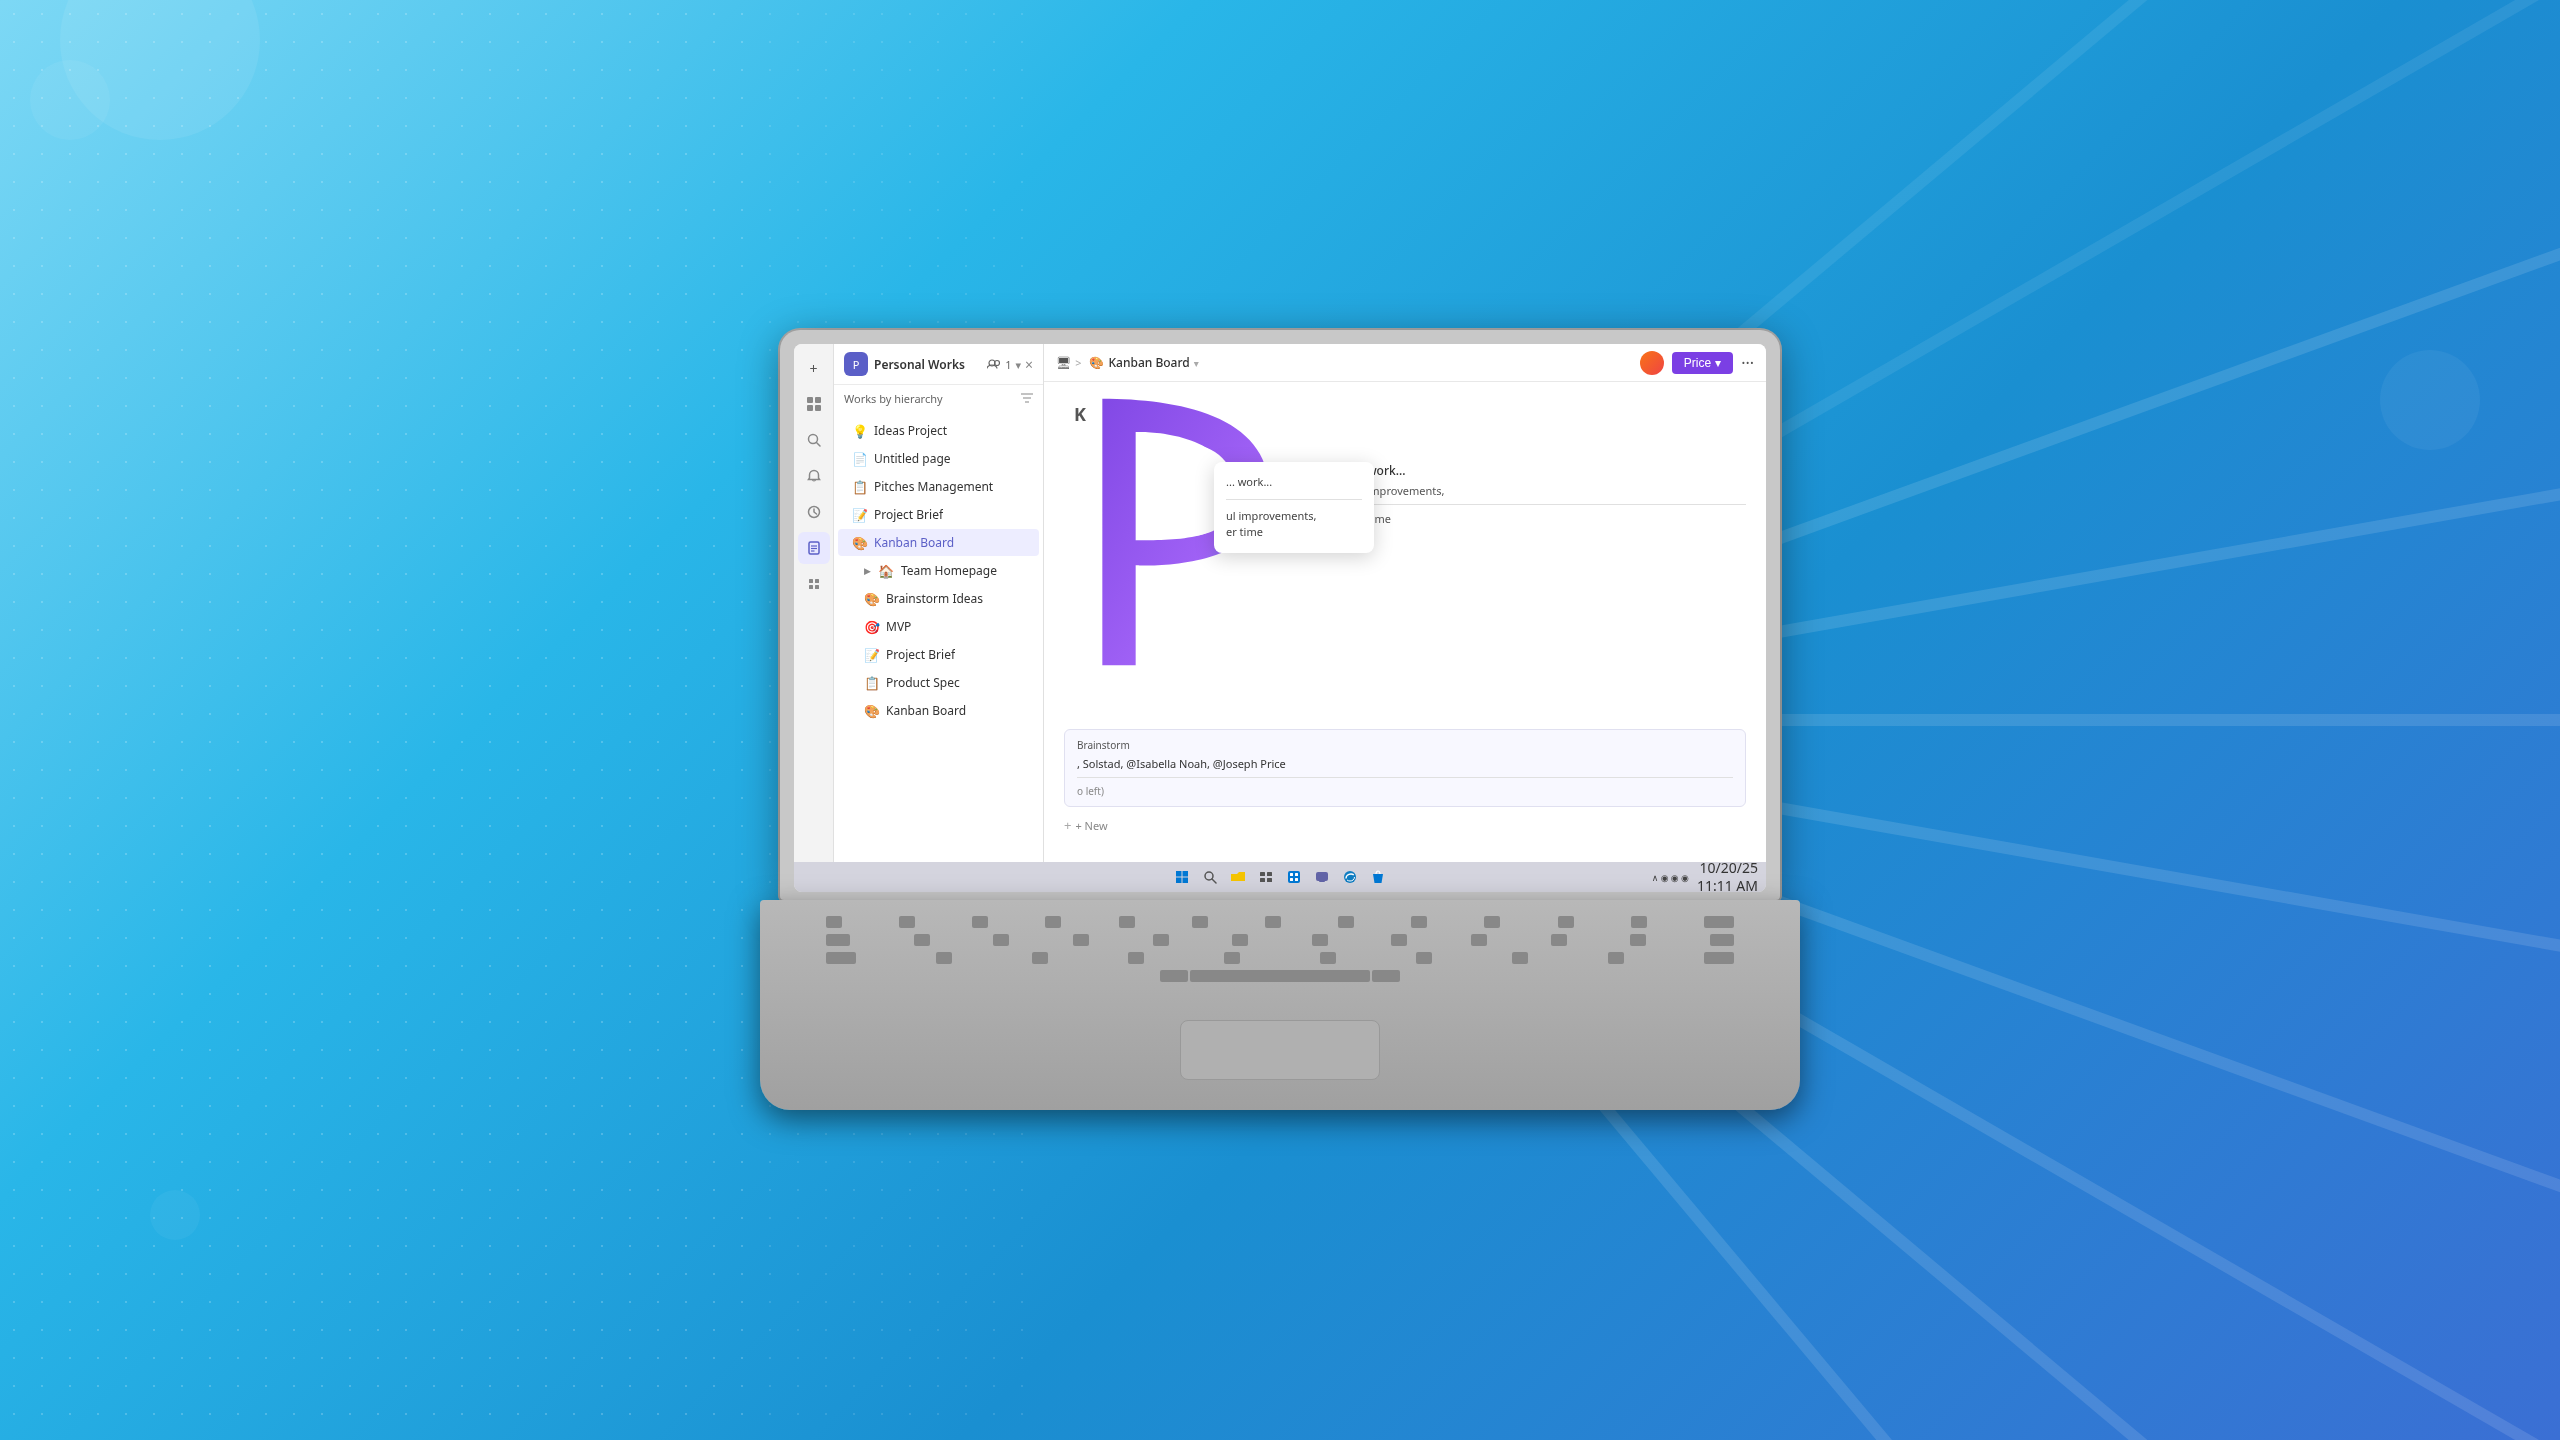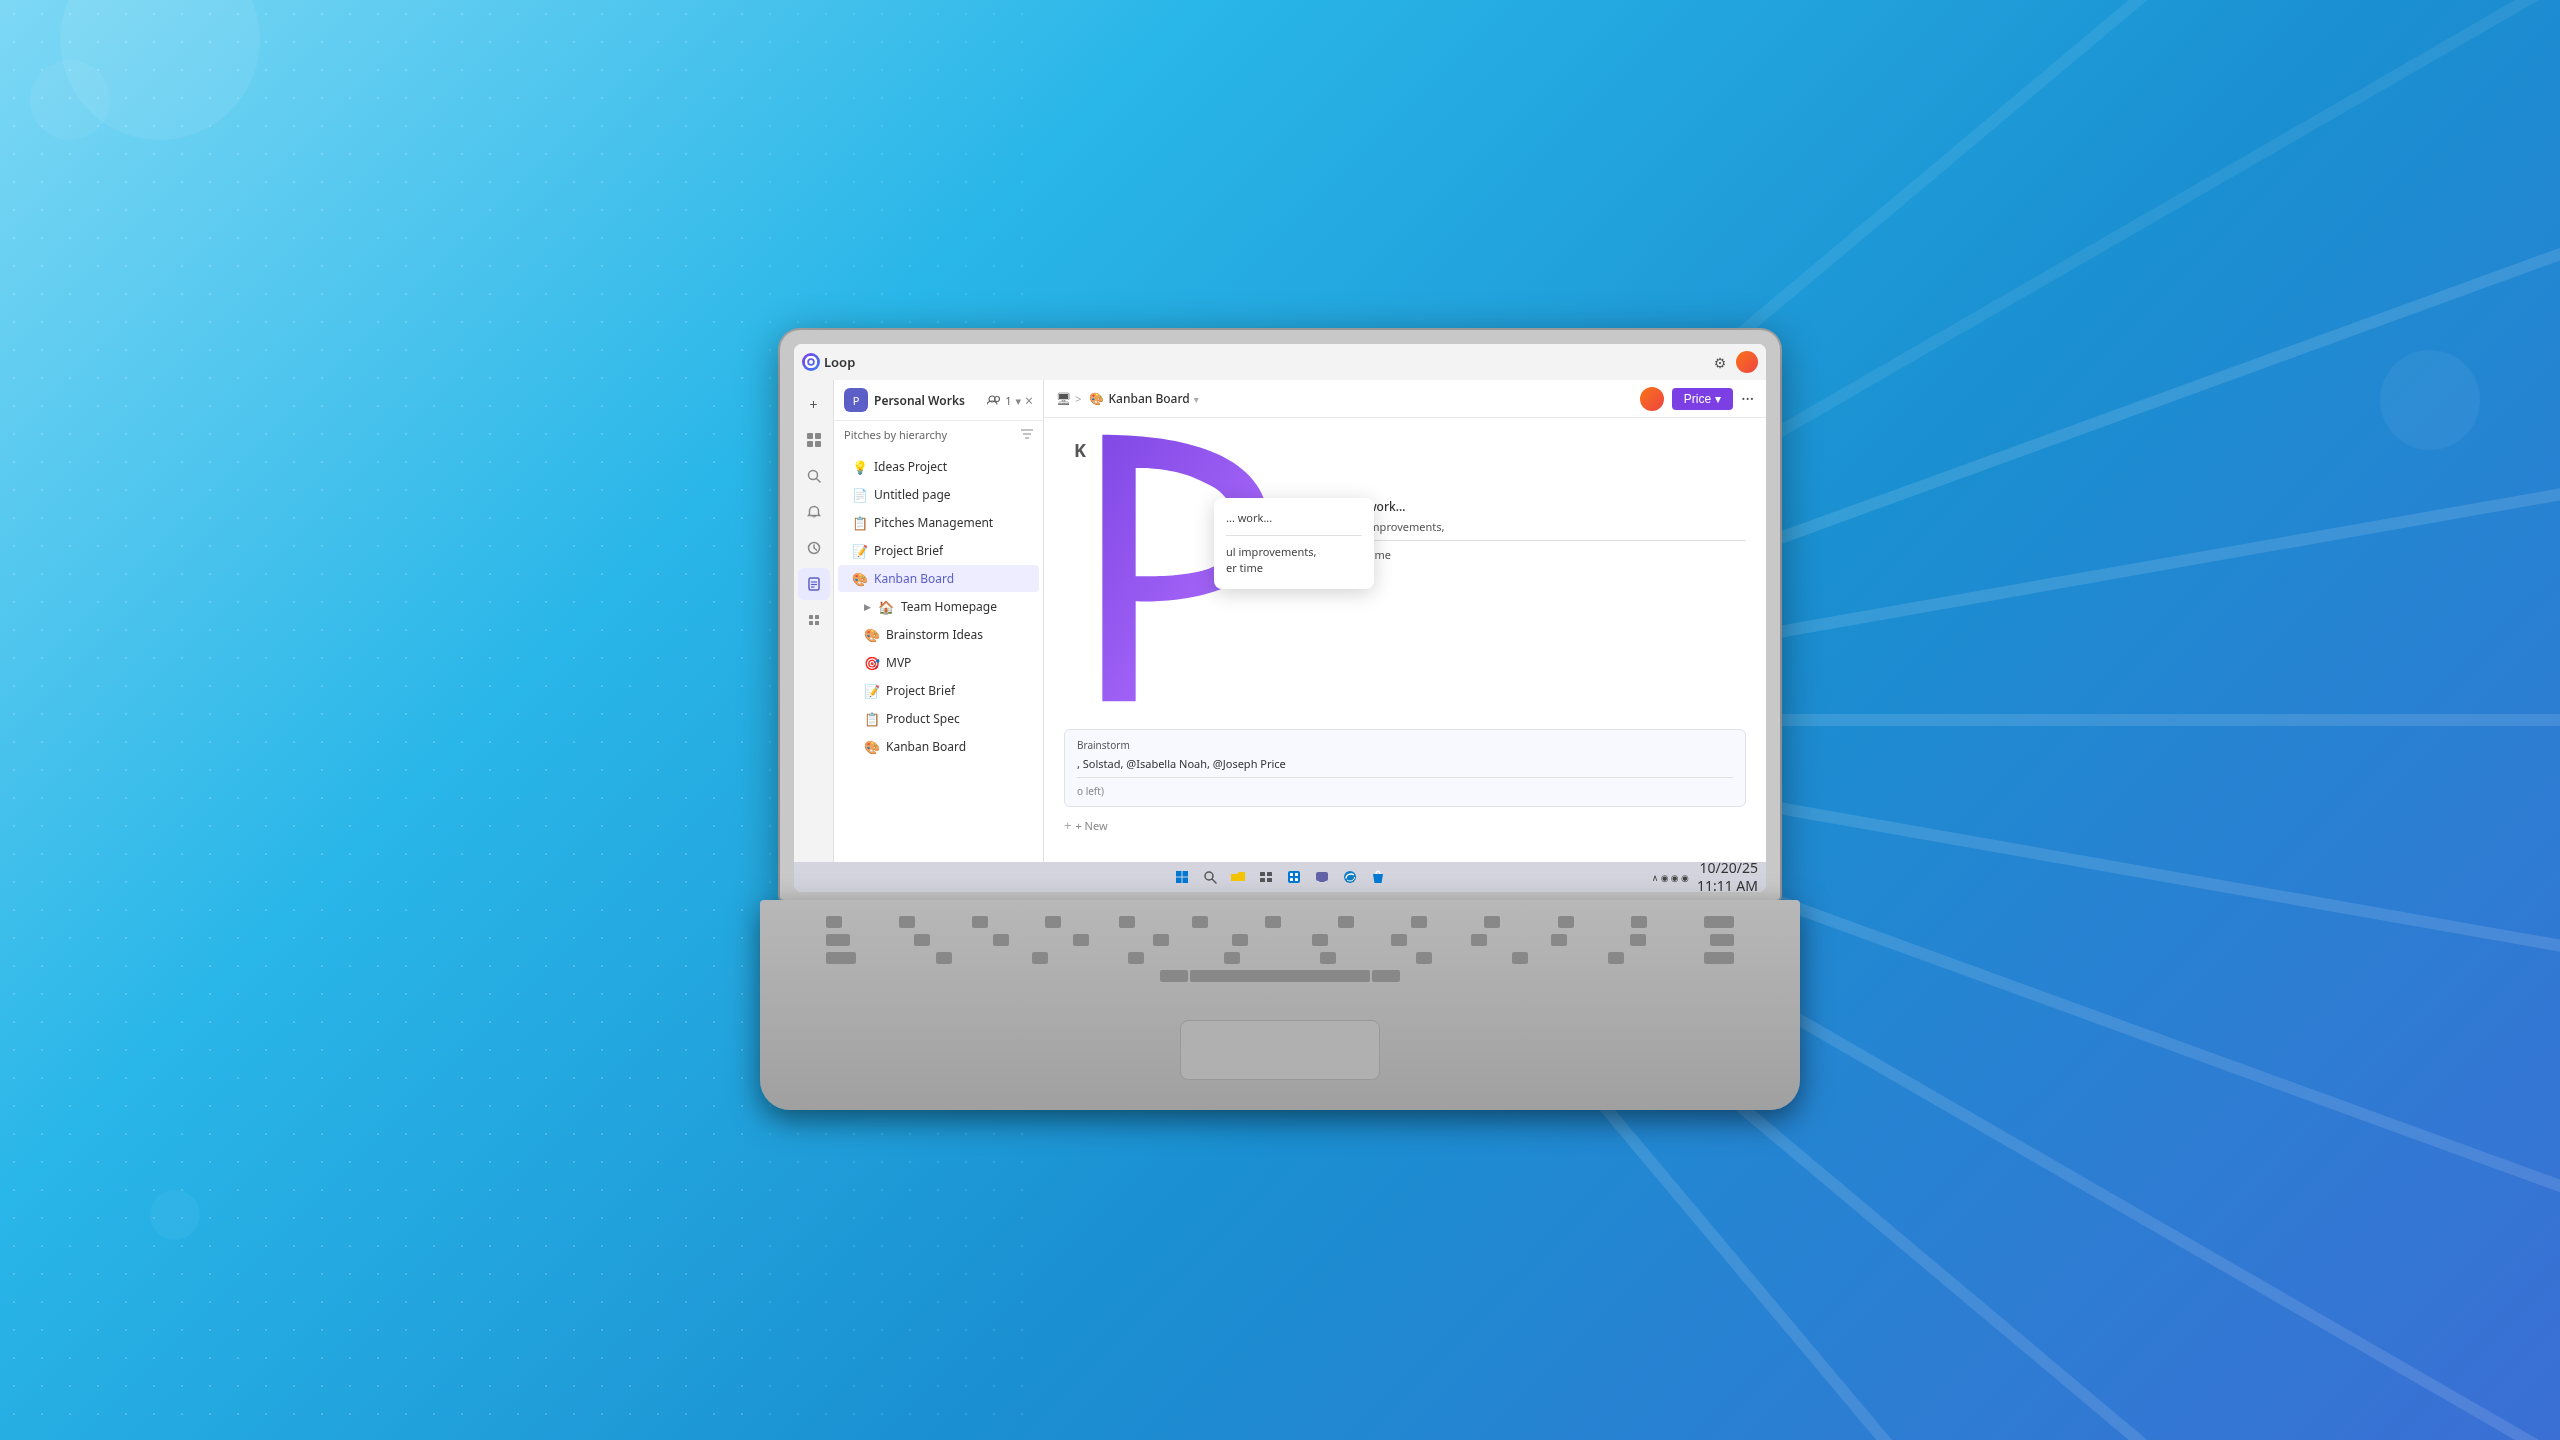"Loop" div.titlebar { html: <div> <div> <div> <svg> <circle></circle> <circle></circle> </svg> </div> <span>Loop</span> </div> <div> <div>⚙</div> <div></div> </div> </div> -> none }
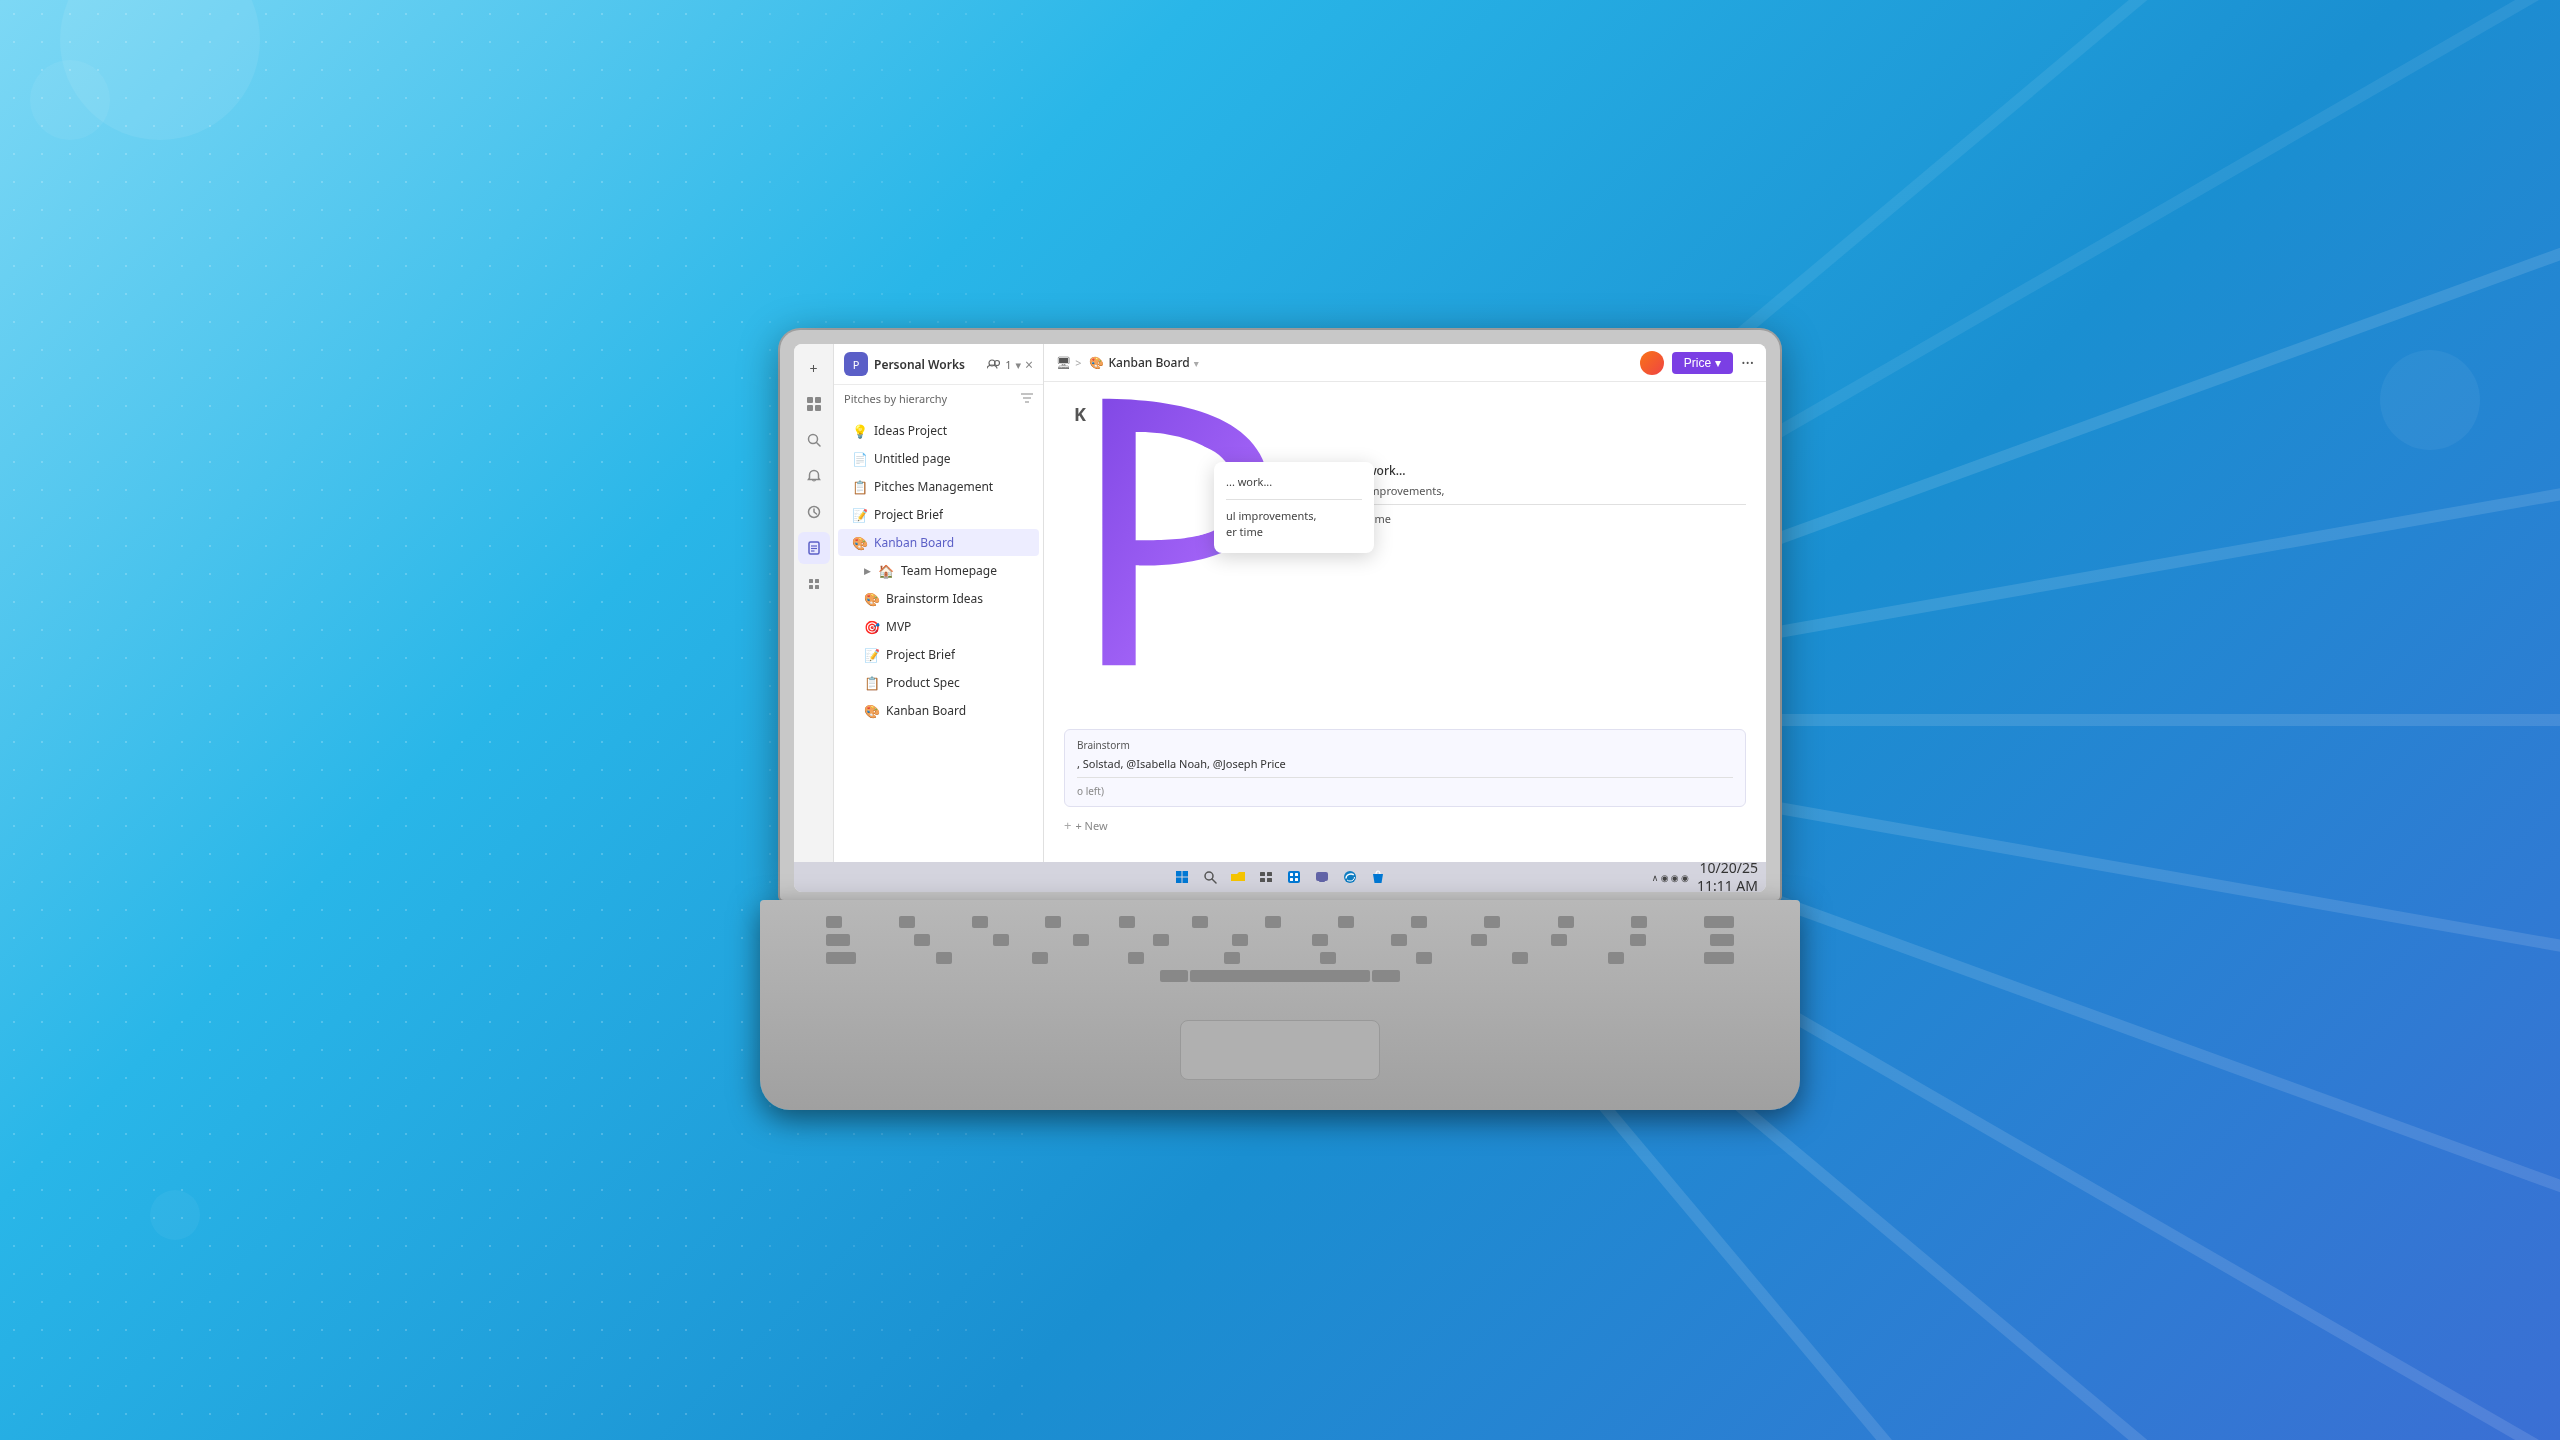"Pitches by hierarchy" span { text: Pitches -> Works }
